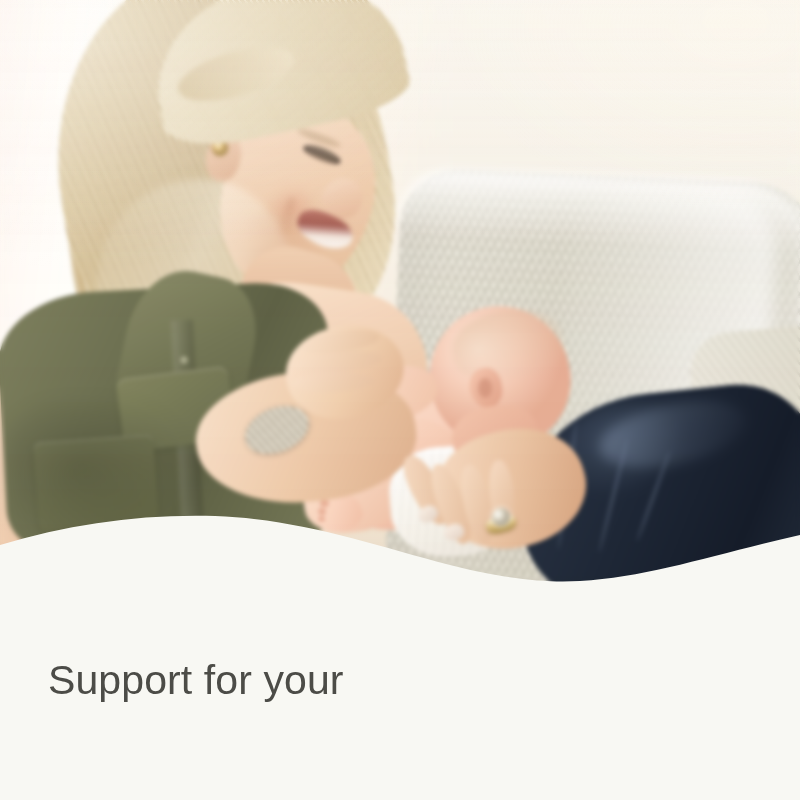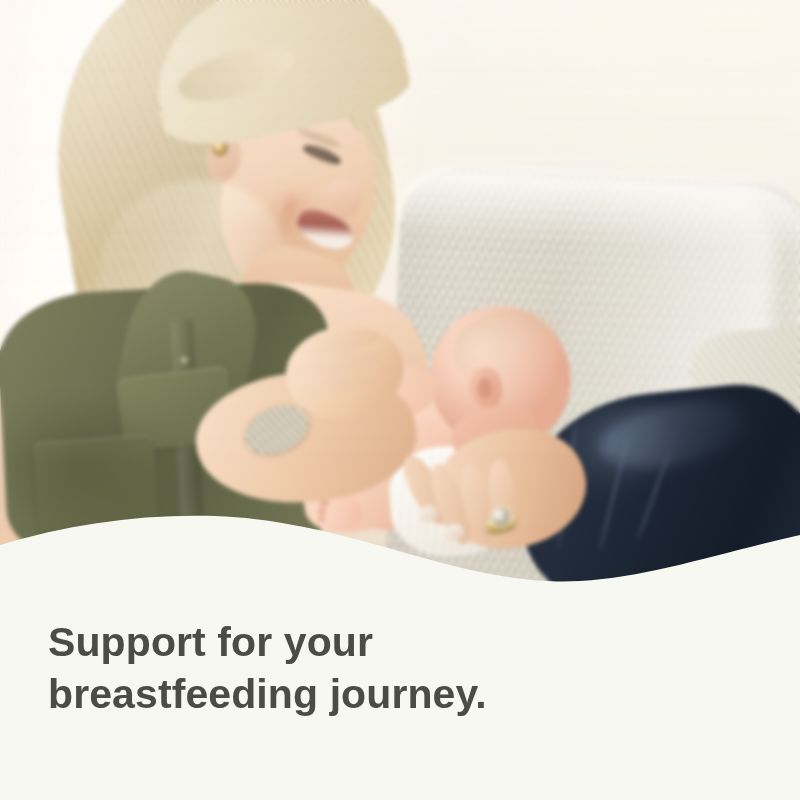"Support for your" .caption { font-weight: 700 -> 400; top: 616px -> 654px }
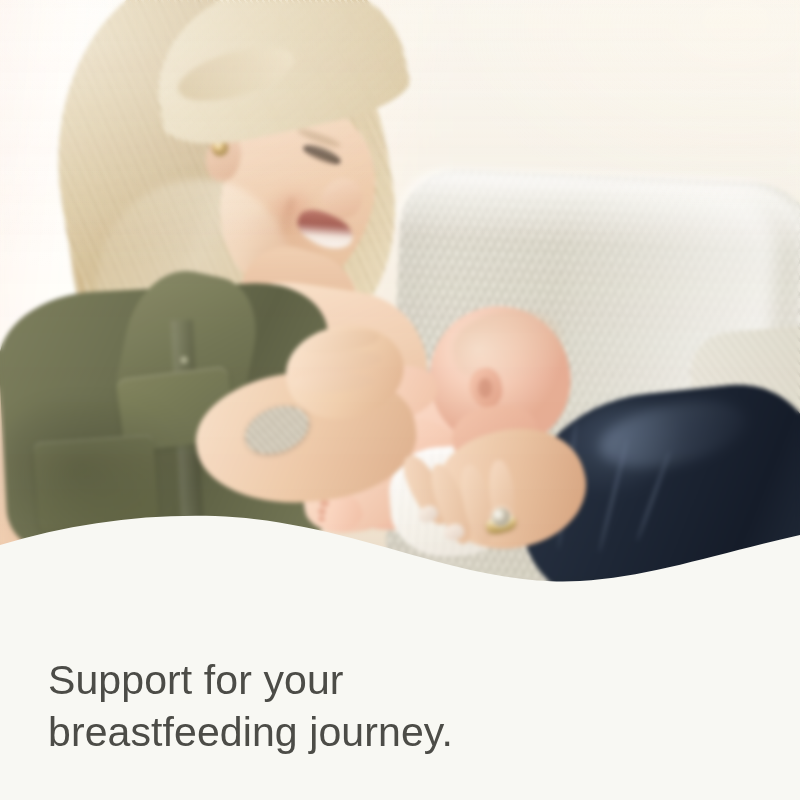"breastfeeding journey." span.line { html: <span>breastfeeding journey.</span> -> none }
